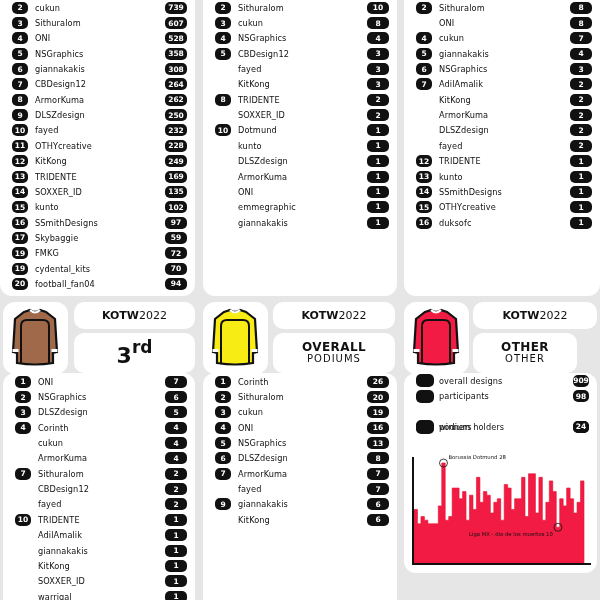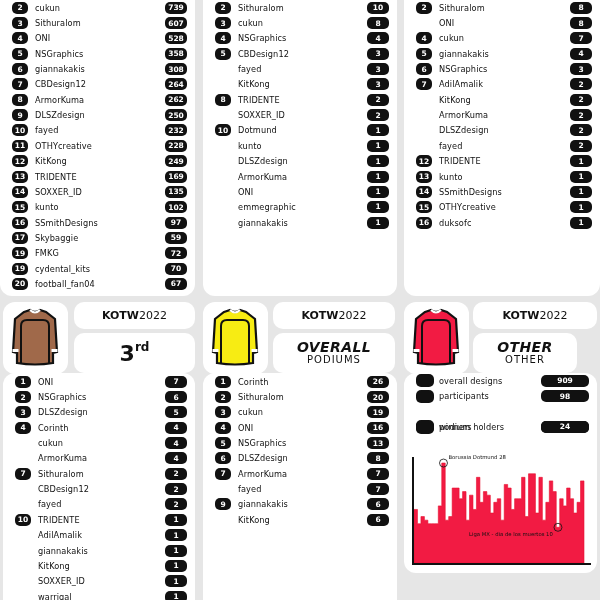"67" span.val { text: 67 -> 94 }
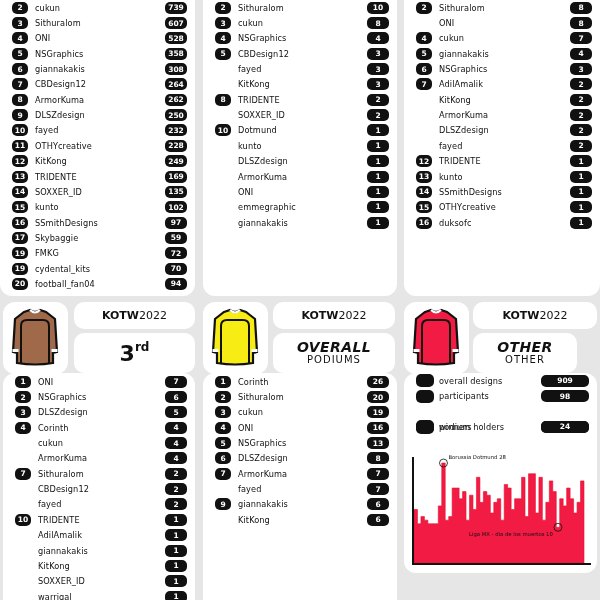"rd" .place sup { font-size: 12px -> 17px }
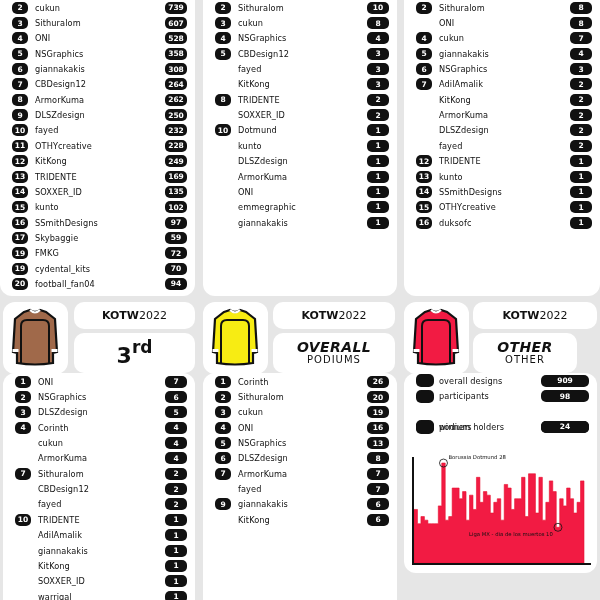"OVERALL" .sub-bold { font-size: 14px -> 12px; font-style: italic -> none }
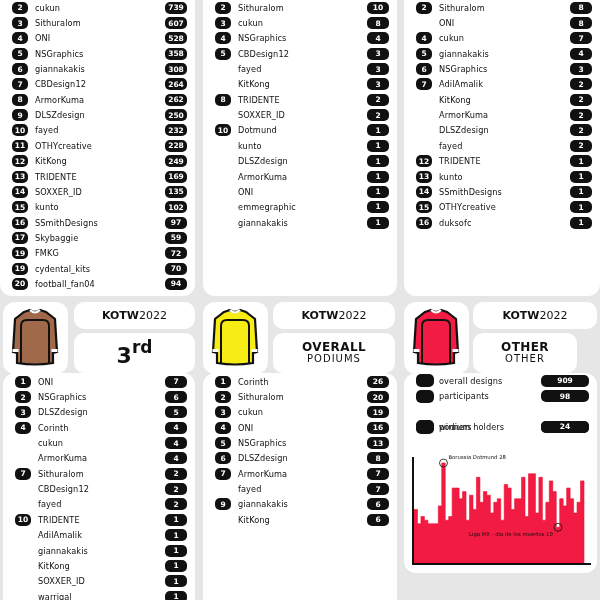"909" .stat-row .val { width: 48px -> 16px }
